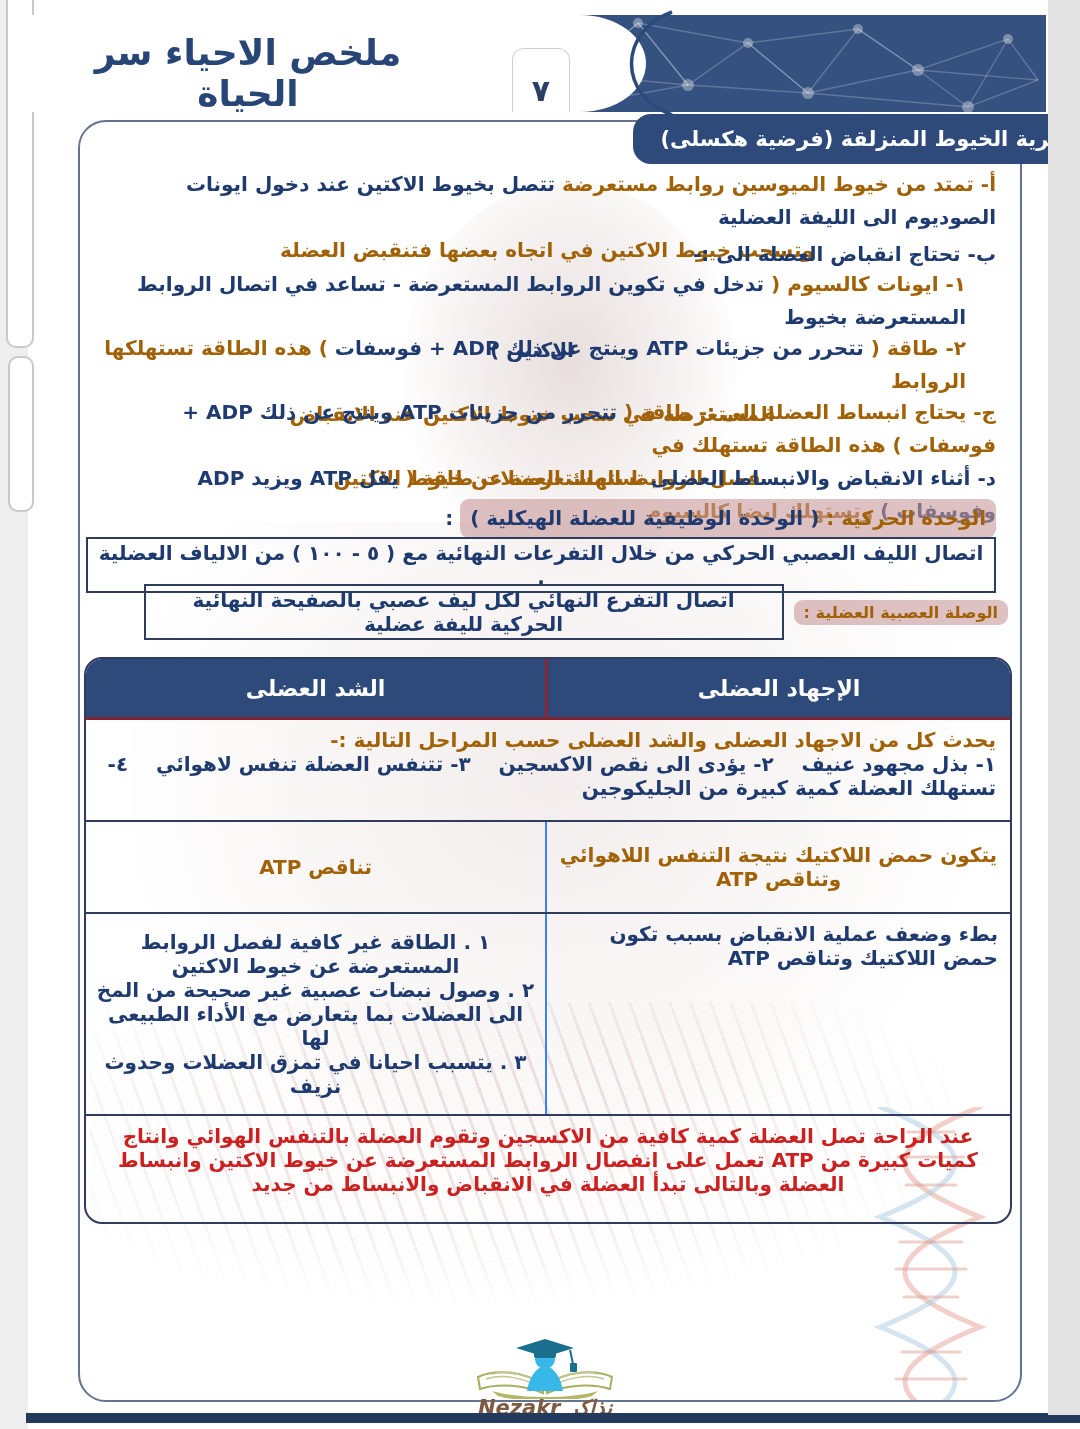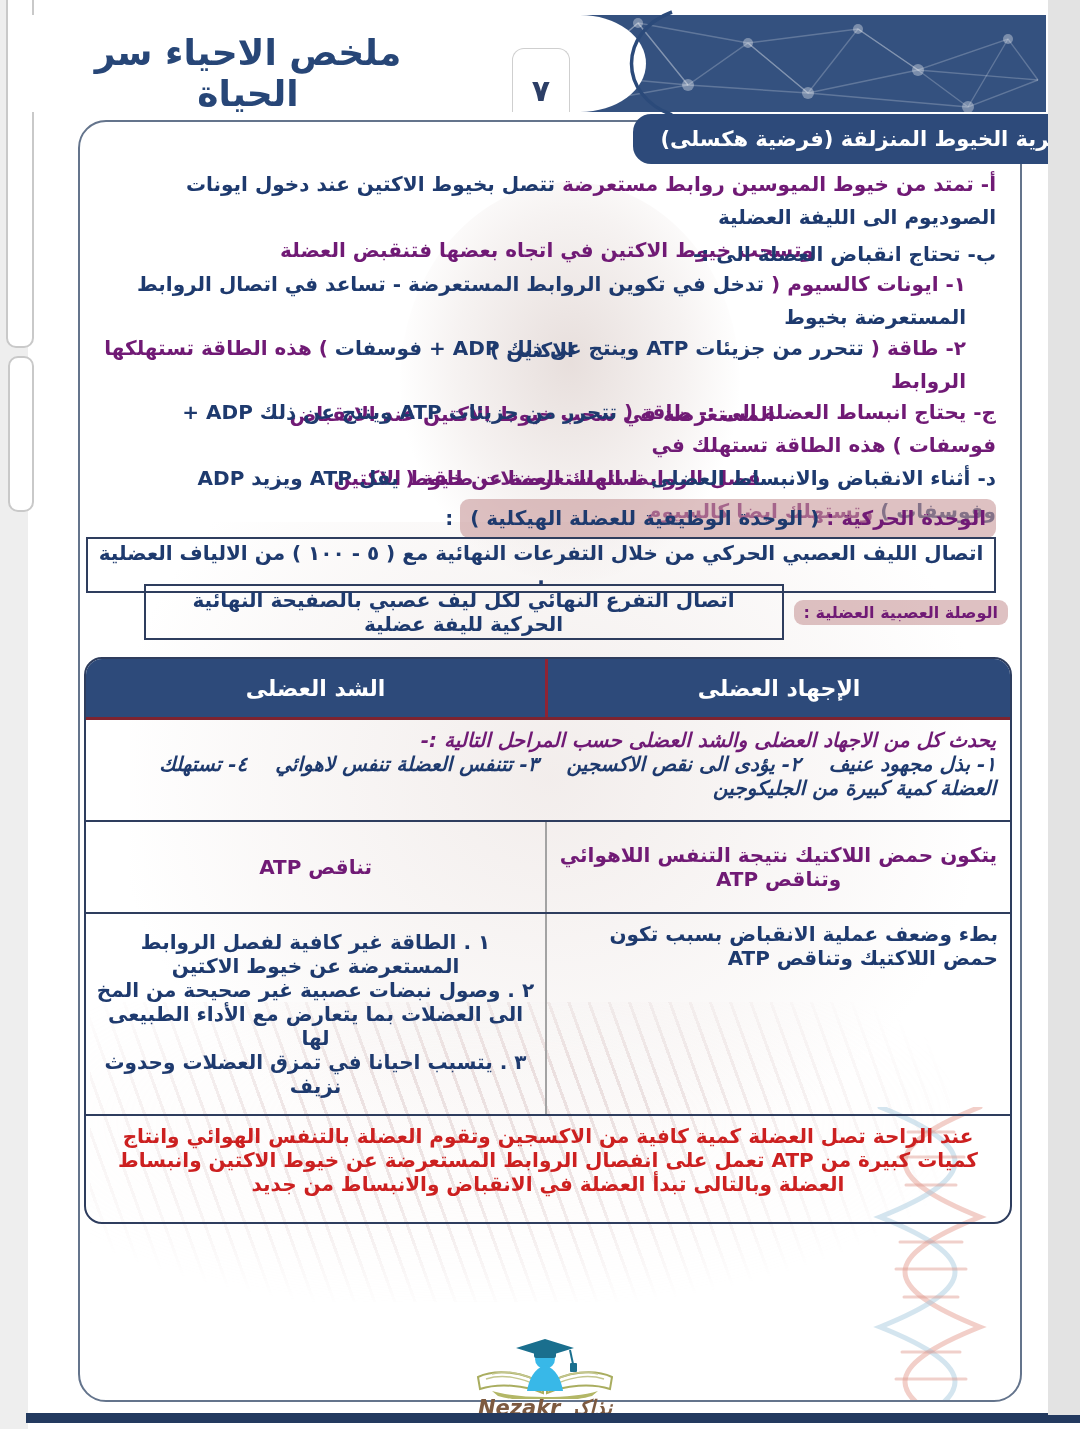"أ- تمتد من خيوط الميوسين" .red { color: #701a75 -> #a16207 }
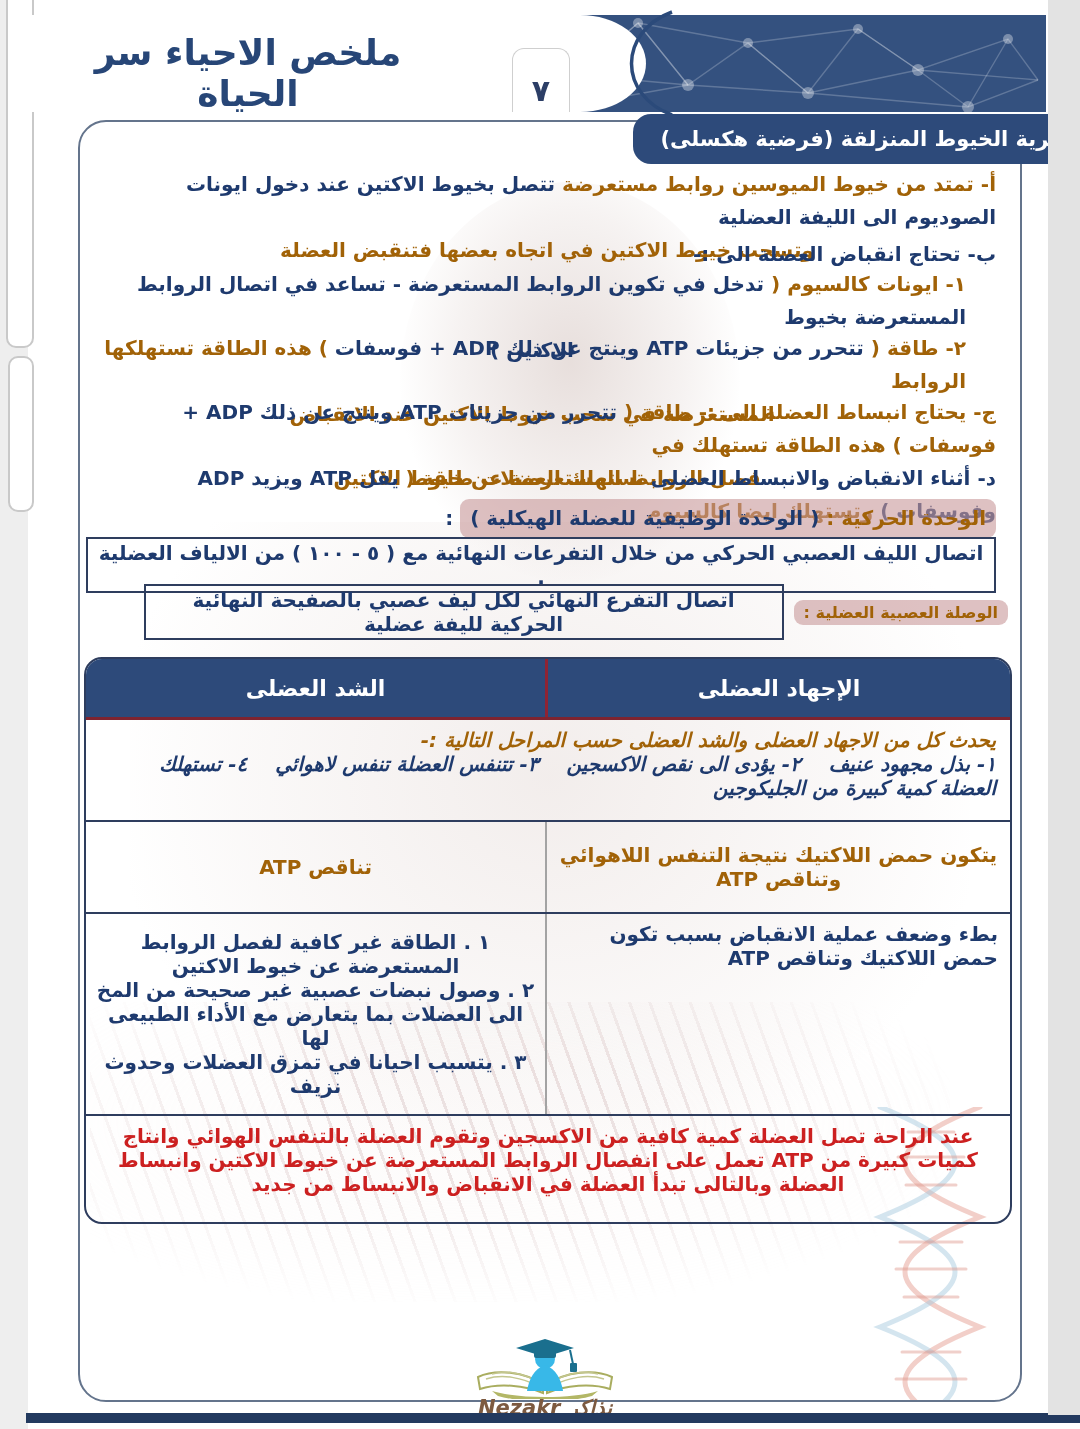"يحدث كل من الاجهاد العضلى" #row1 { font-style: italic -> none }
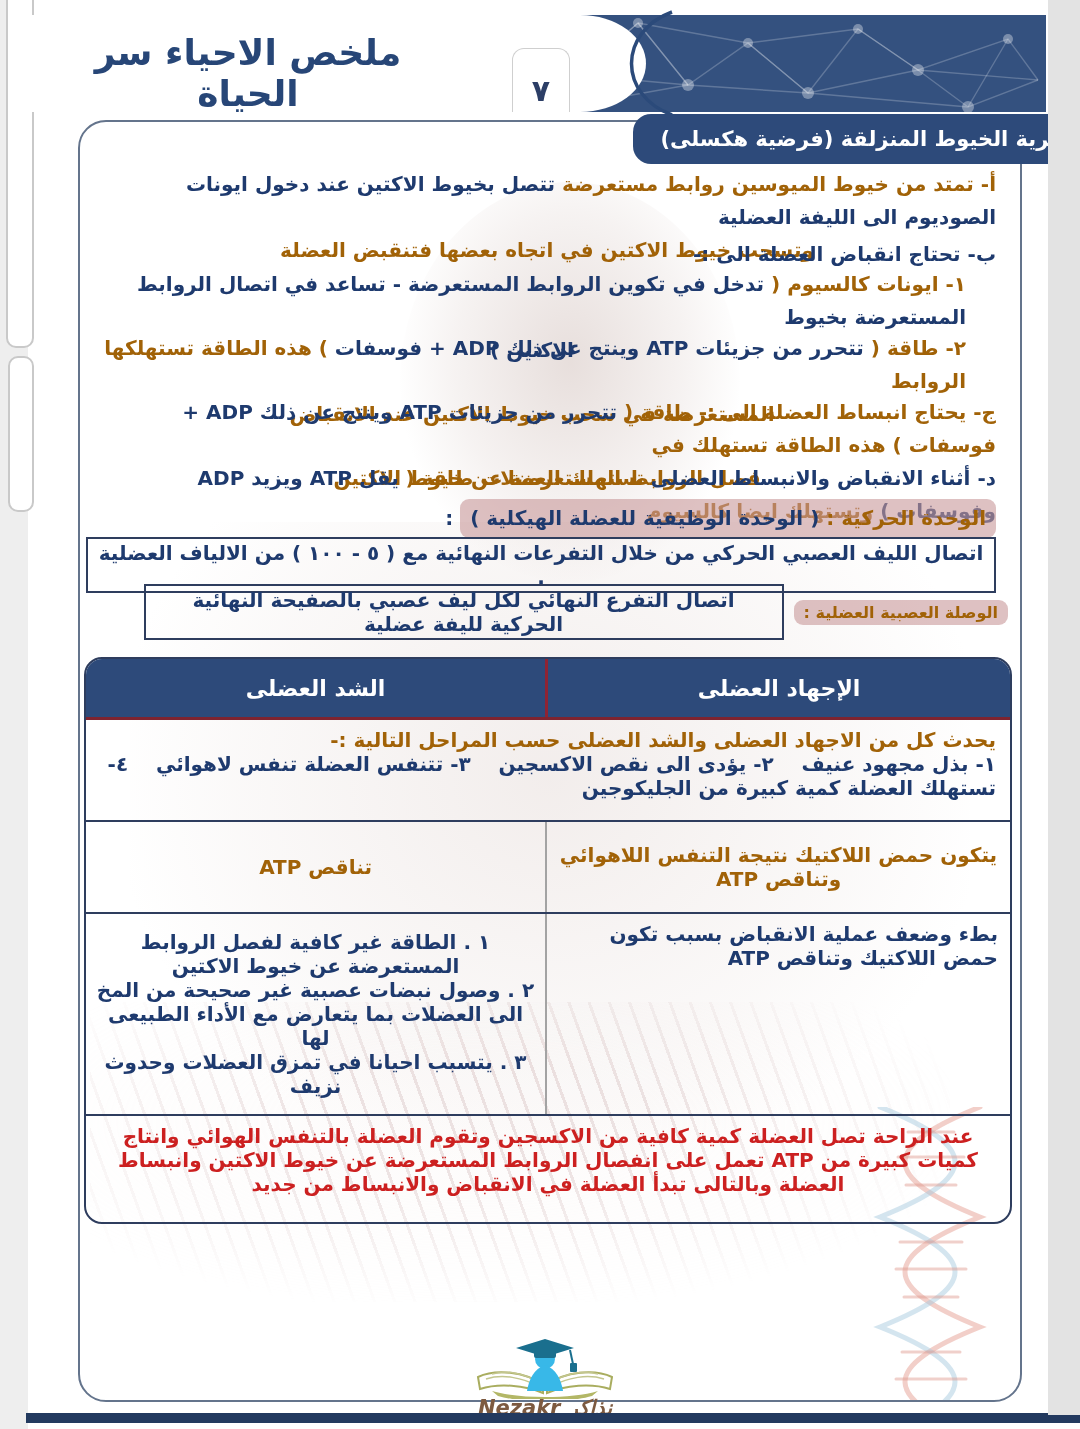"يتكون حمض اللاكتيك نتيجة التنفس" .c-stress { border-left: 2px solid #a3a3a3 -> 2px solid #3b82f6 }
